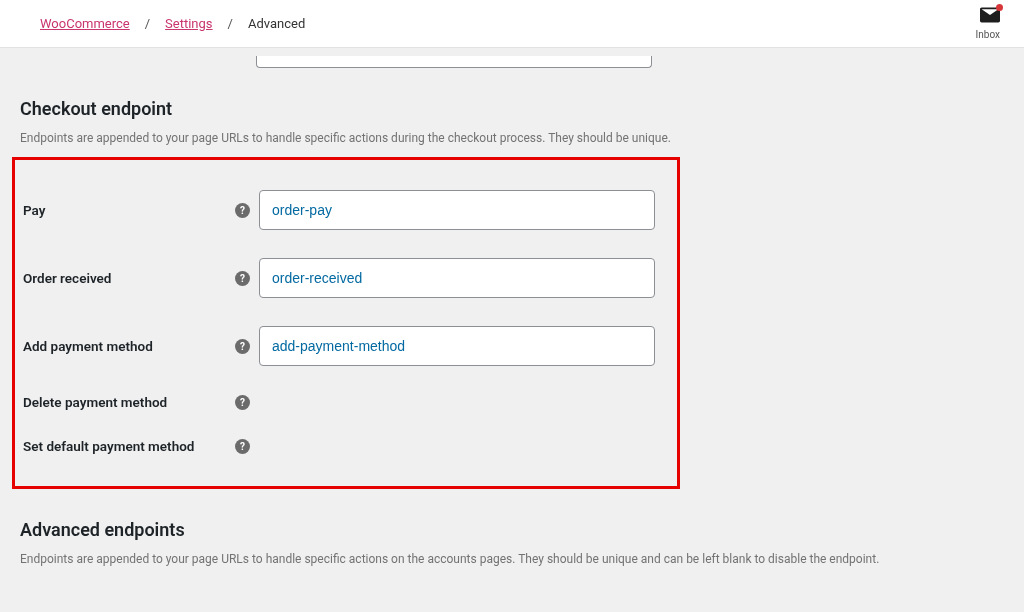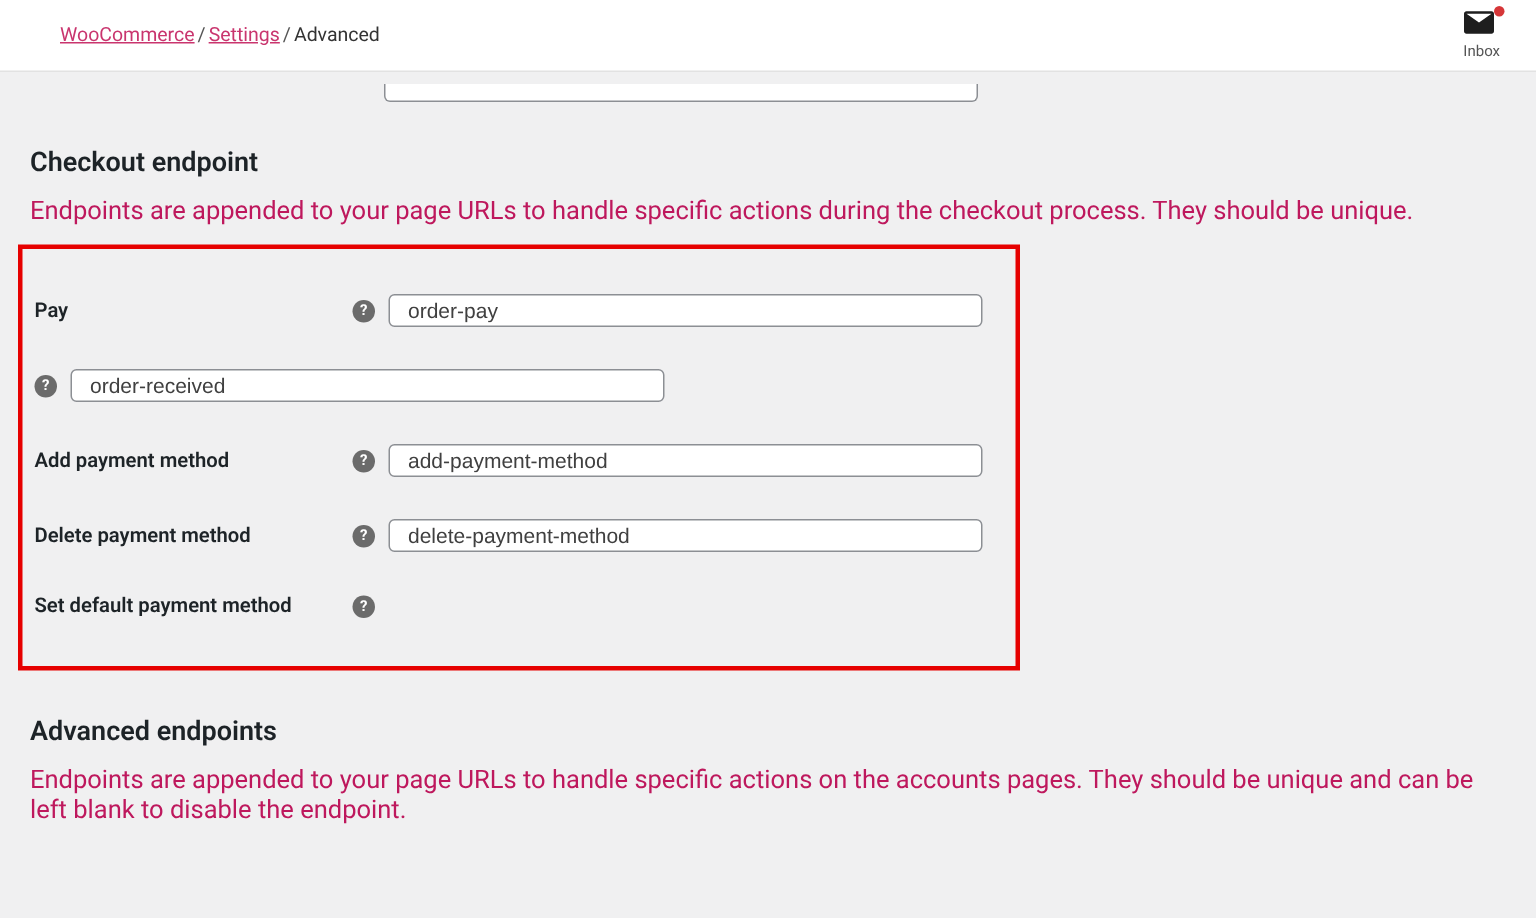"WooCommerce" .breadcrumb { gap: 2px -> 15px }
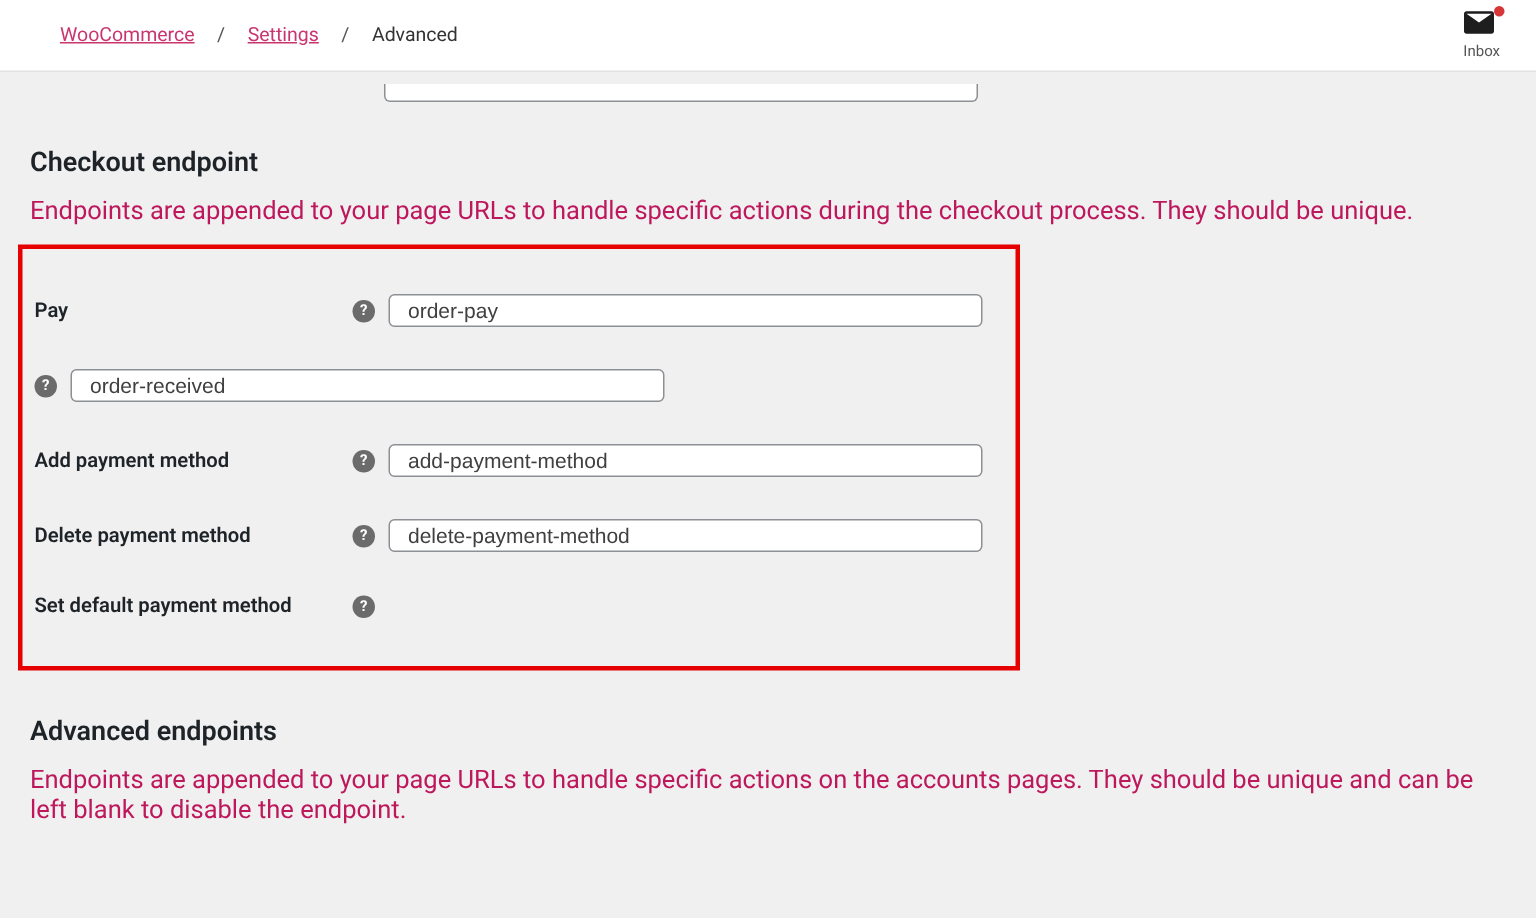"Inbox" .inbox { align-items: flex-start -> flex-end }
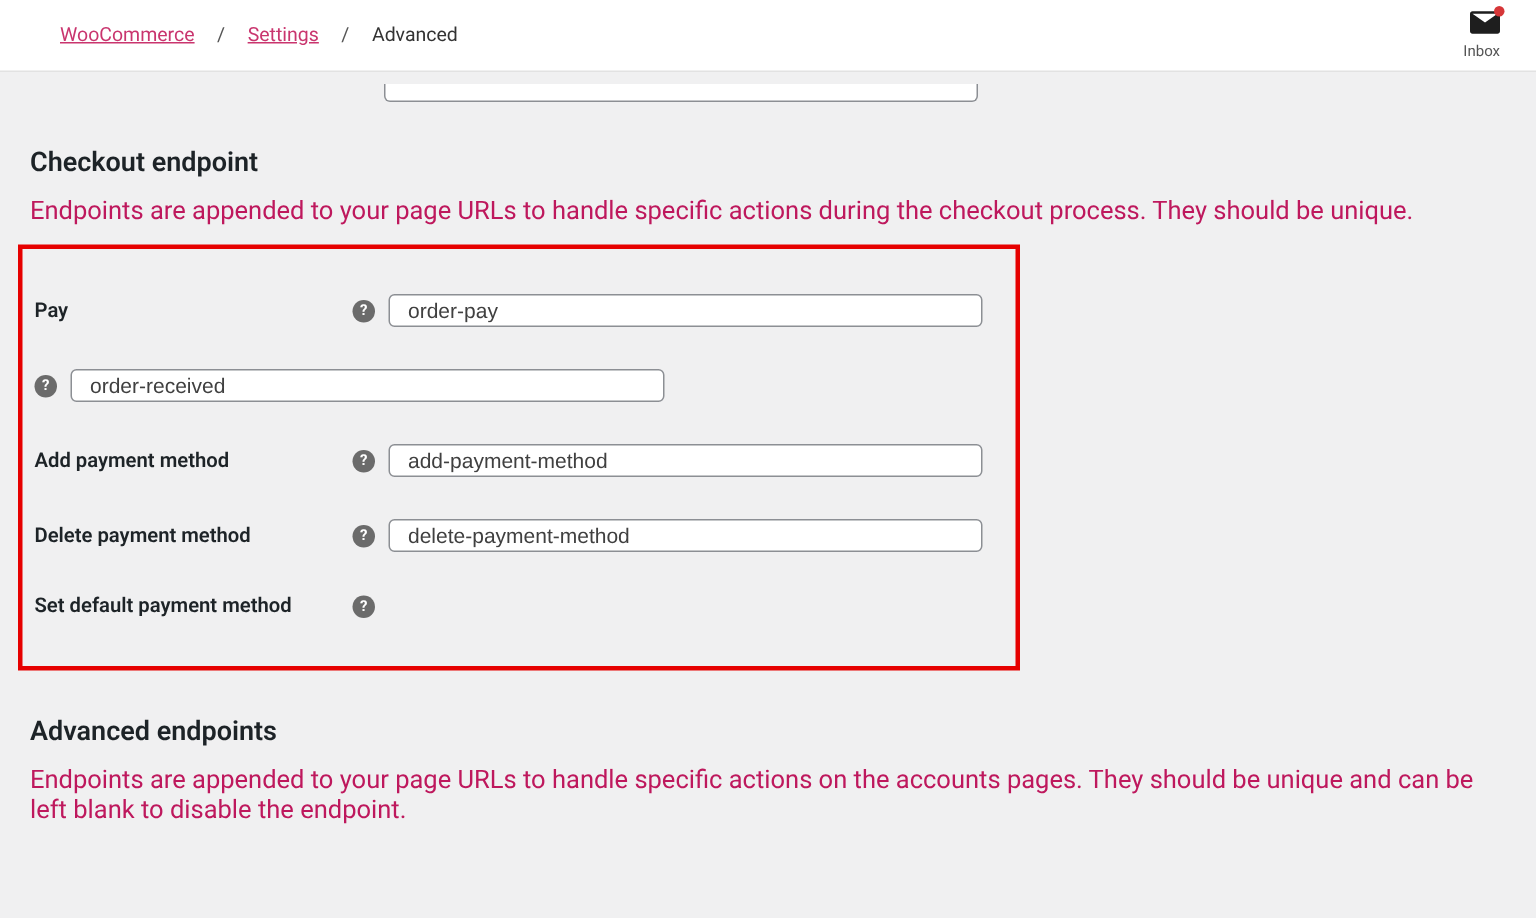"Endpoints are appended to your" .section-desc { color: #be185d -> #737373; font-size: 17px -> 12px }
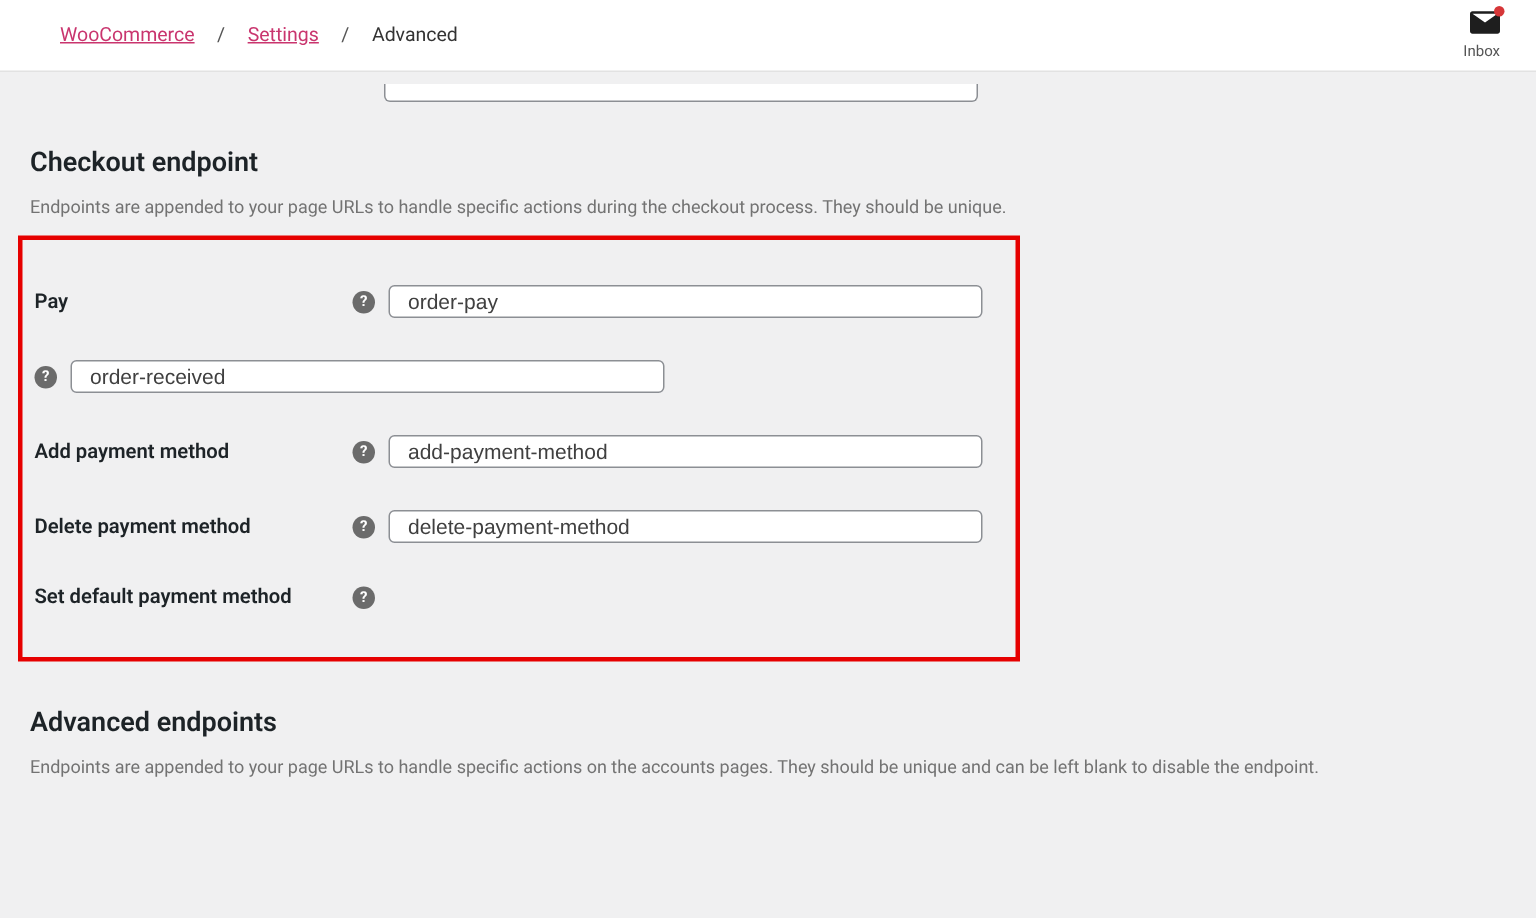"order-pay" .form-row input[type="text"] { color: #404040 -> #0369a1; height: 22px -> 40px }
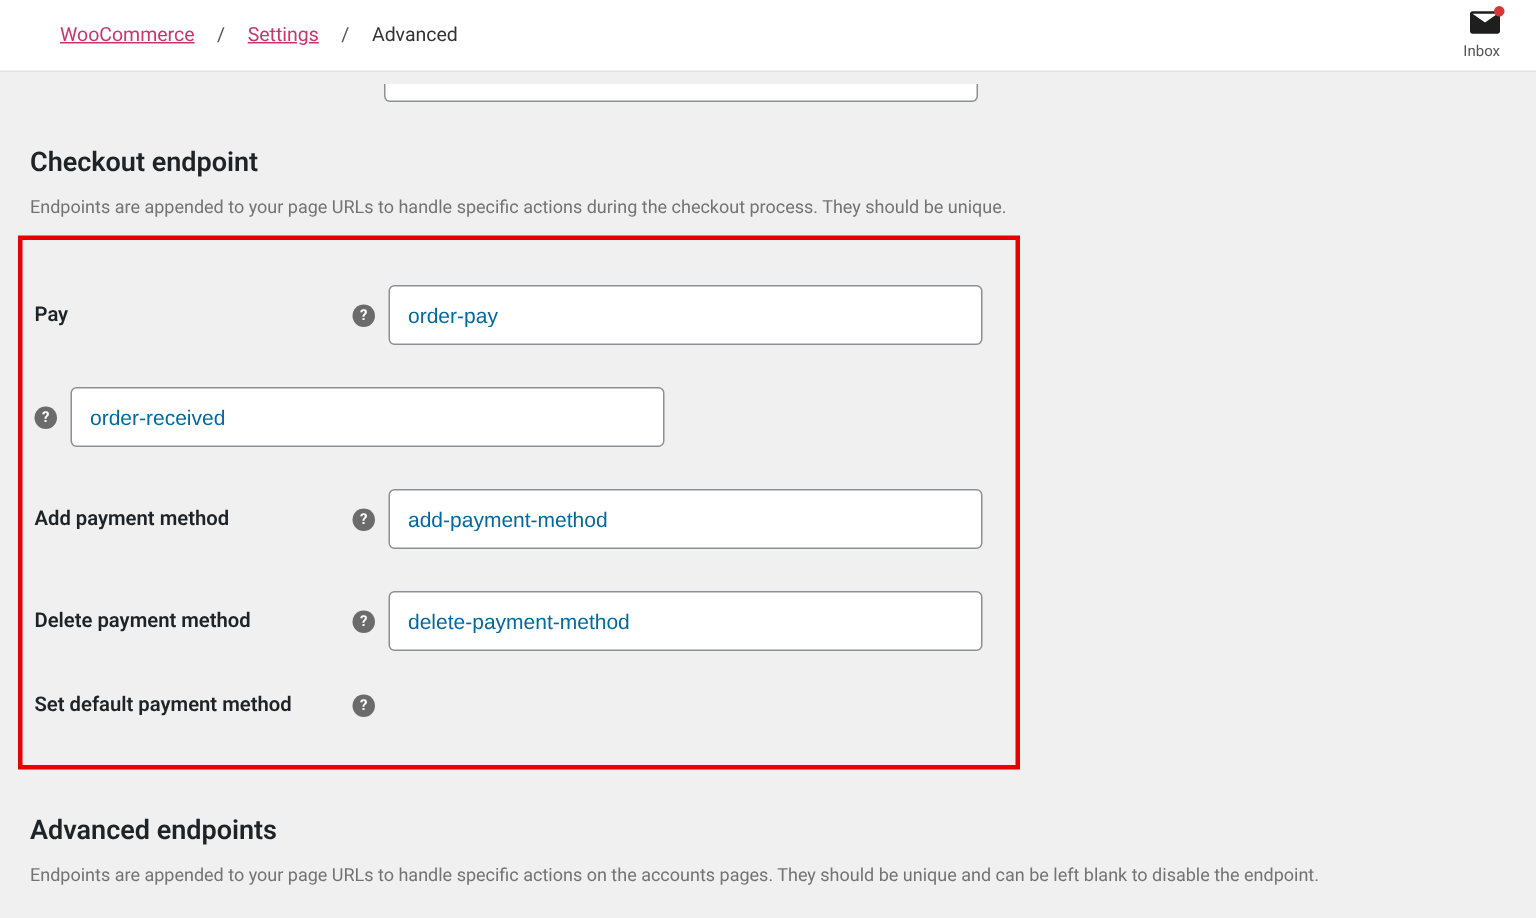"Order received" div.label { html: none -> <div>Order received</div> }
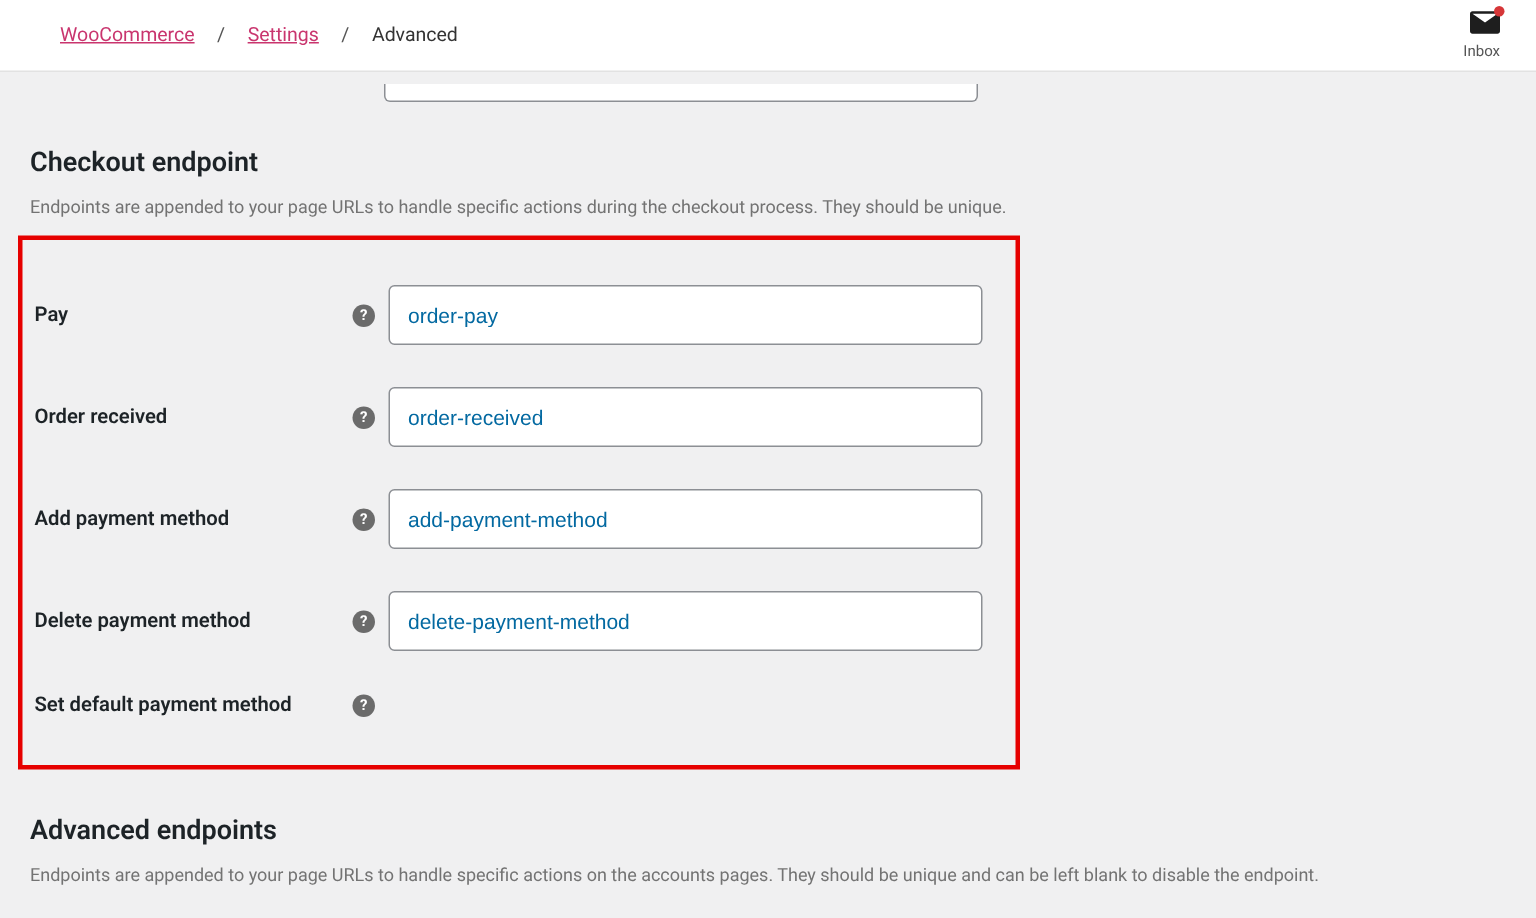"delete-payment-method" div.input-wrap { html: <div><input></div> -> none }
